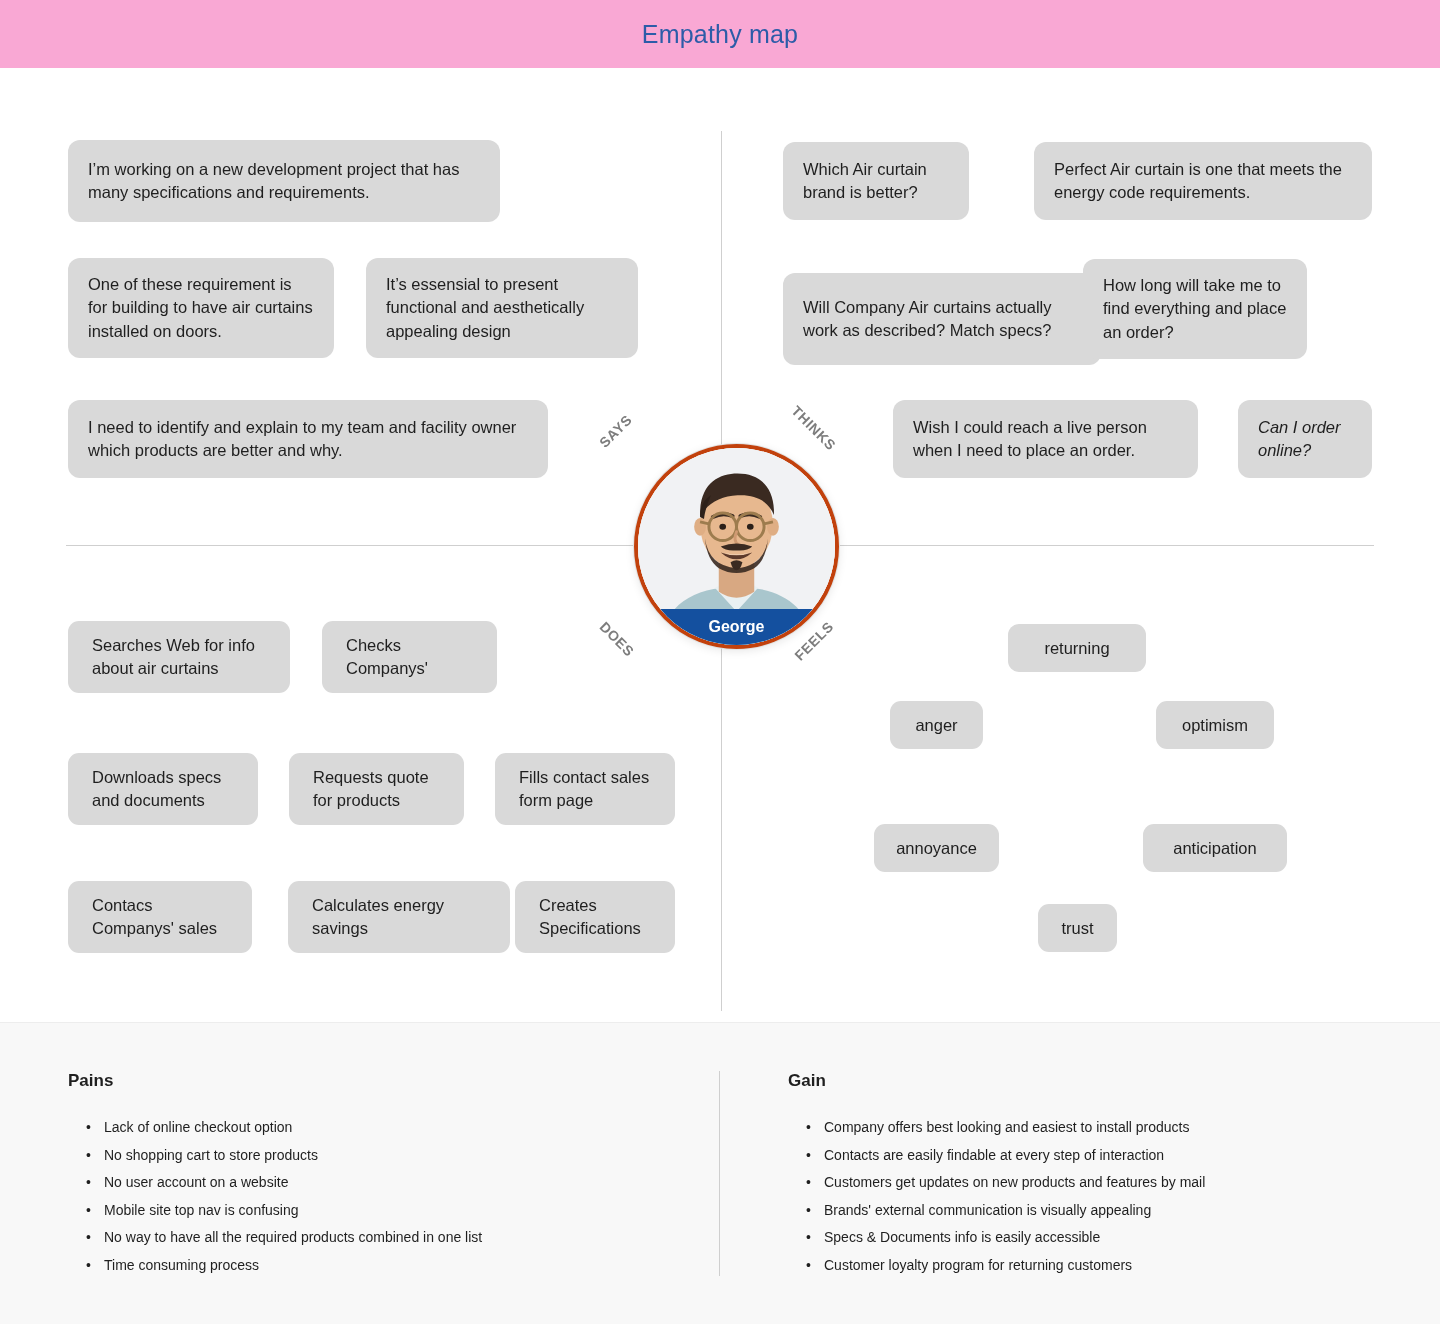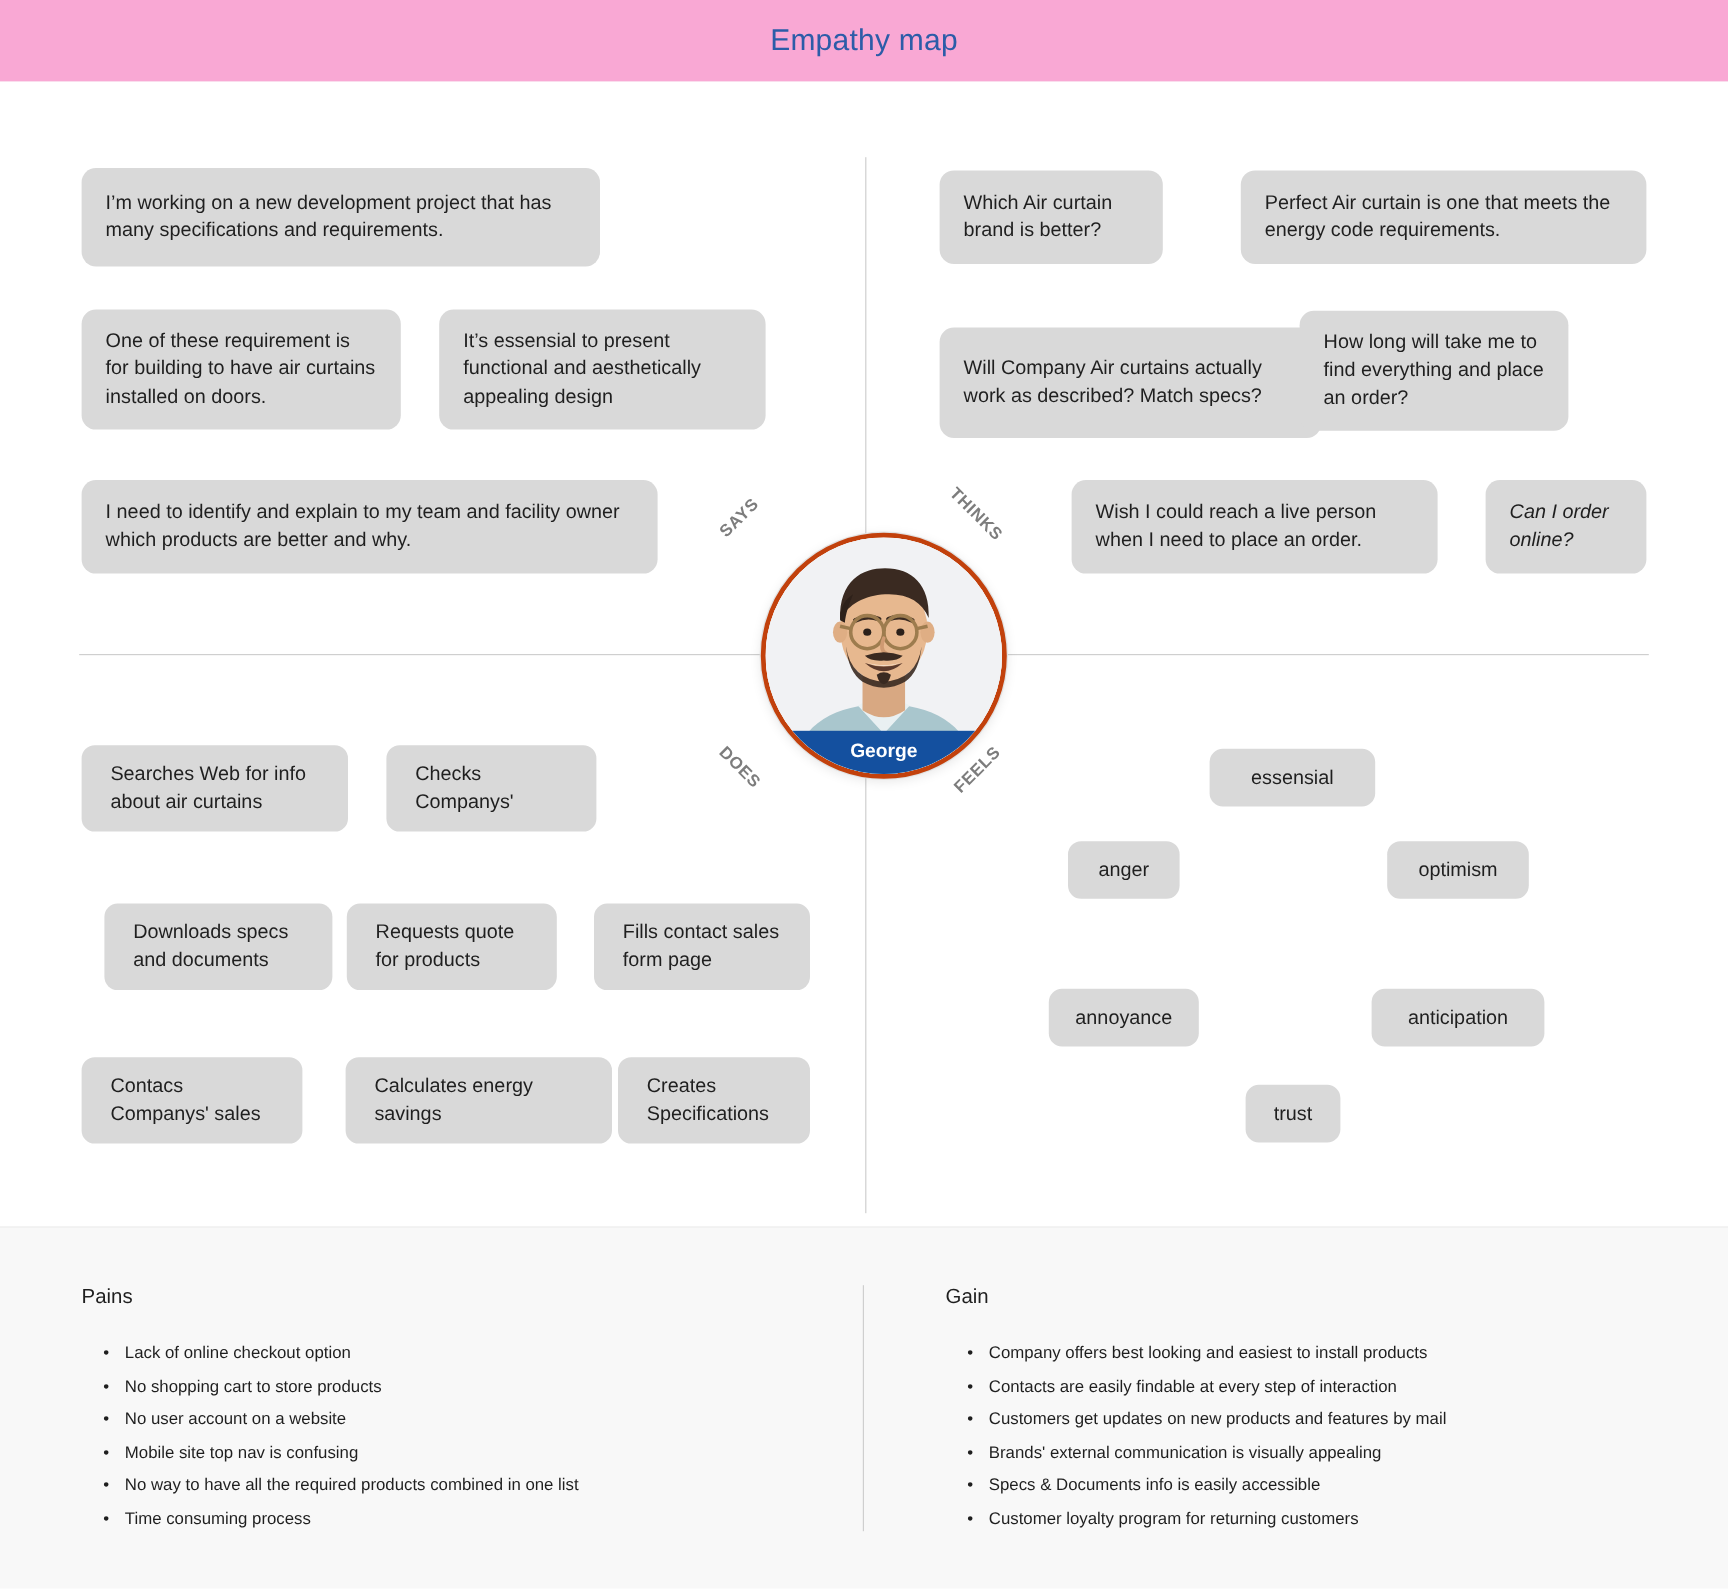"essensial" div.feel-chip { text: essensial -> returning }
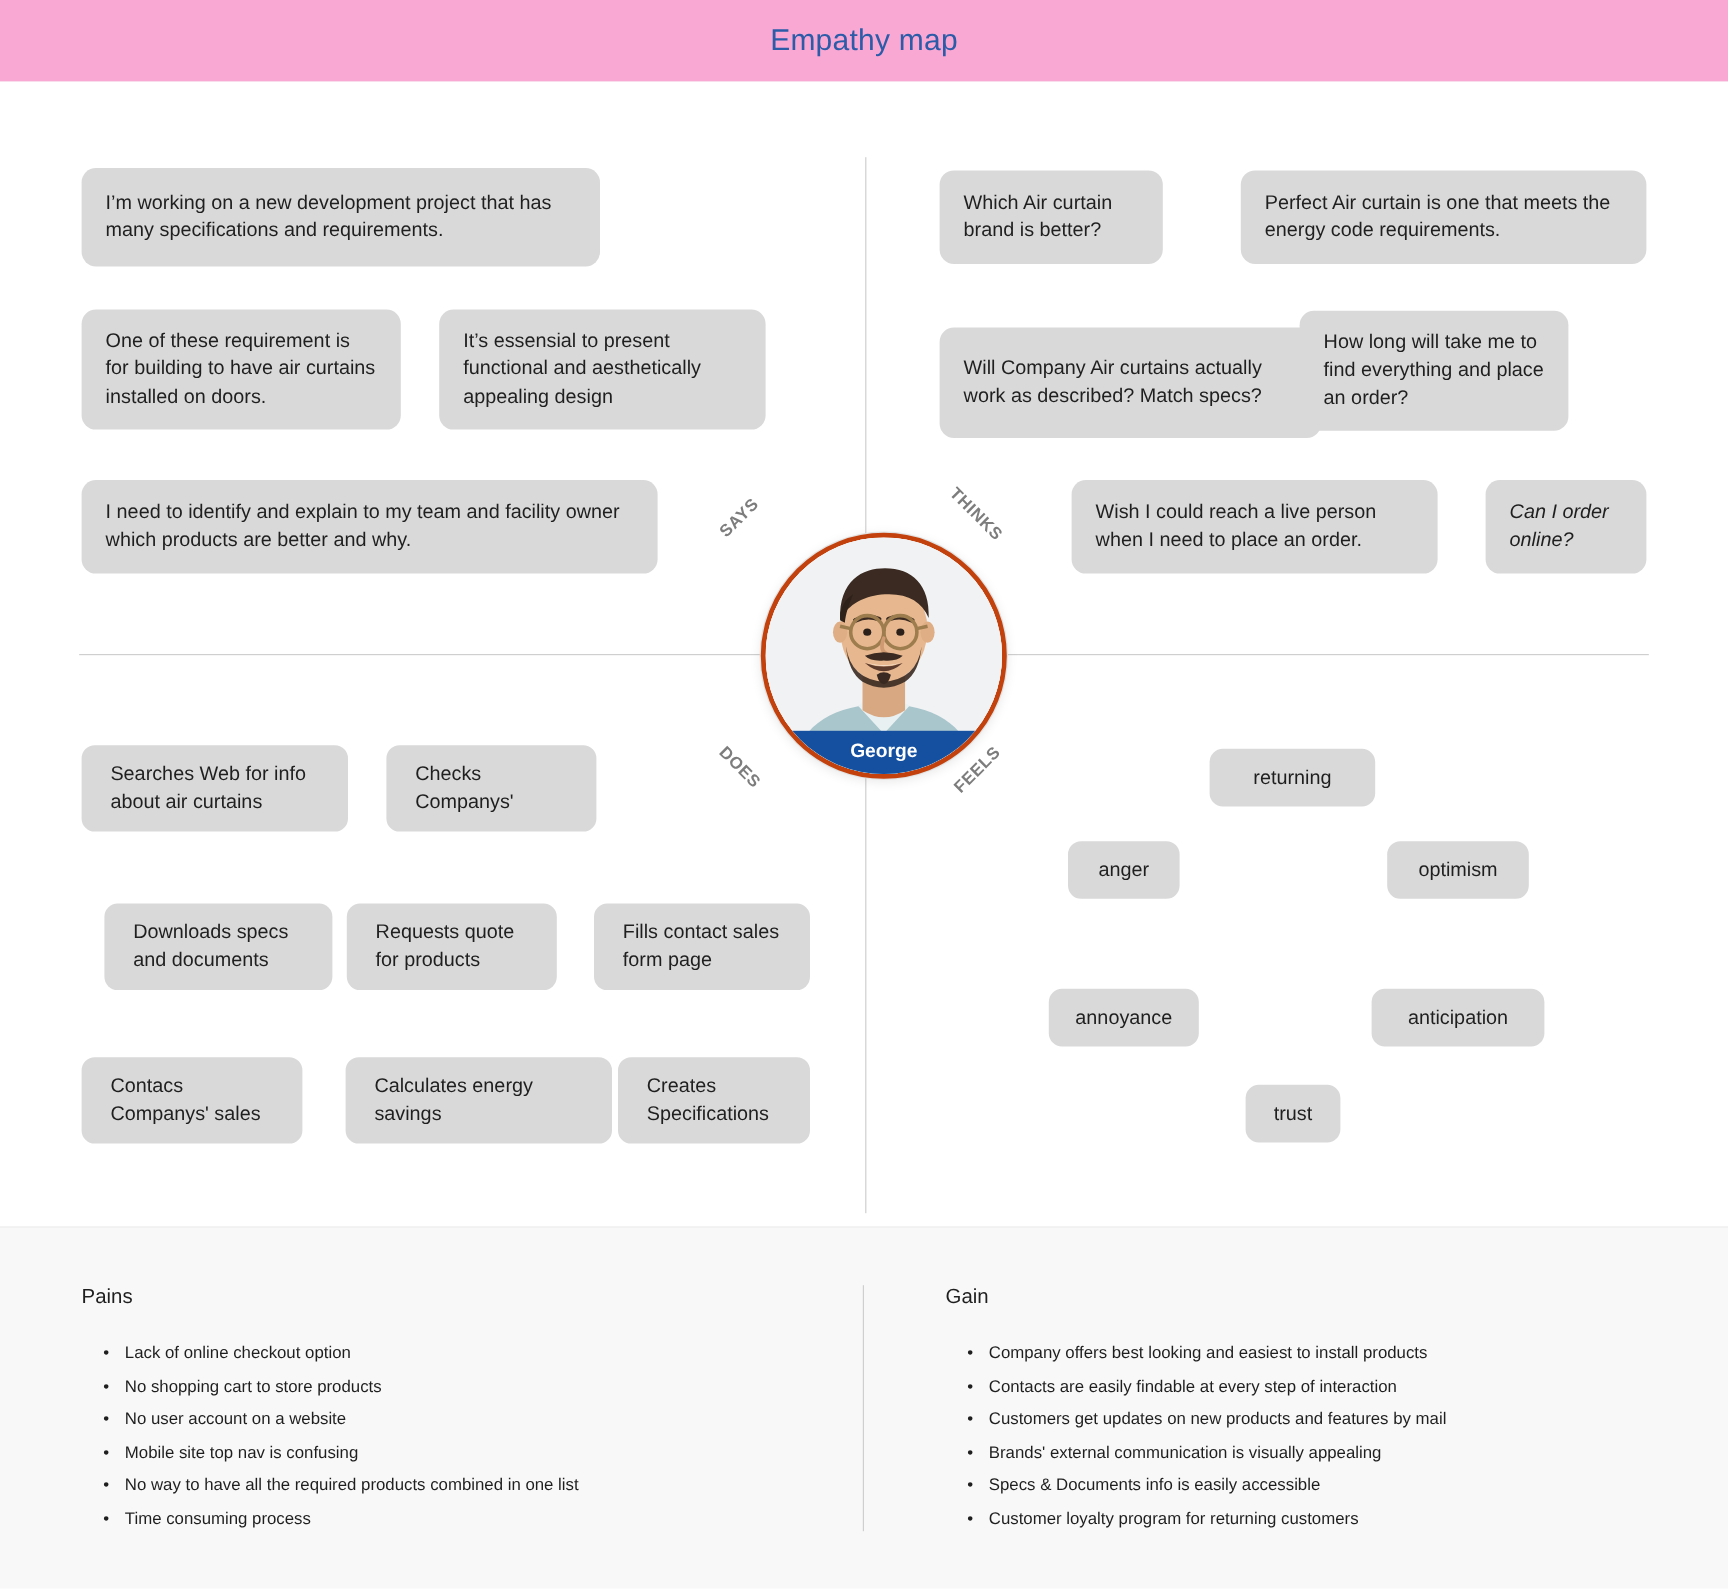"Downloads specs and documents" div.card { margin-left: 19px -> none }
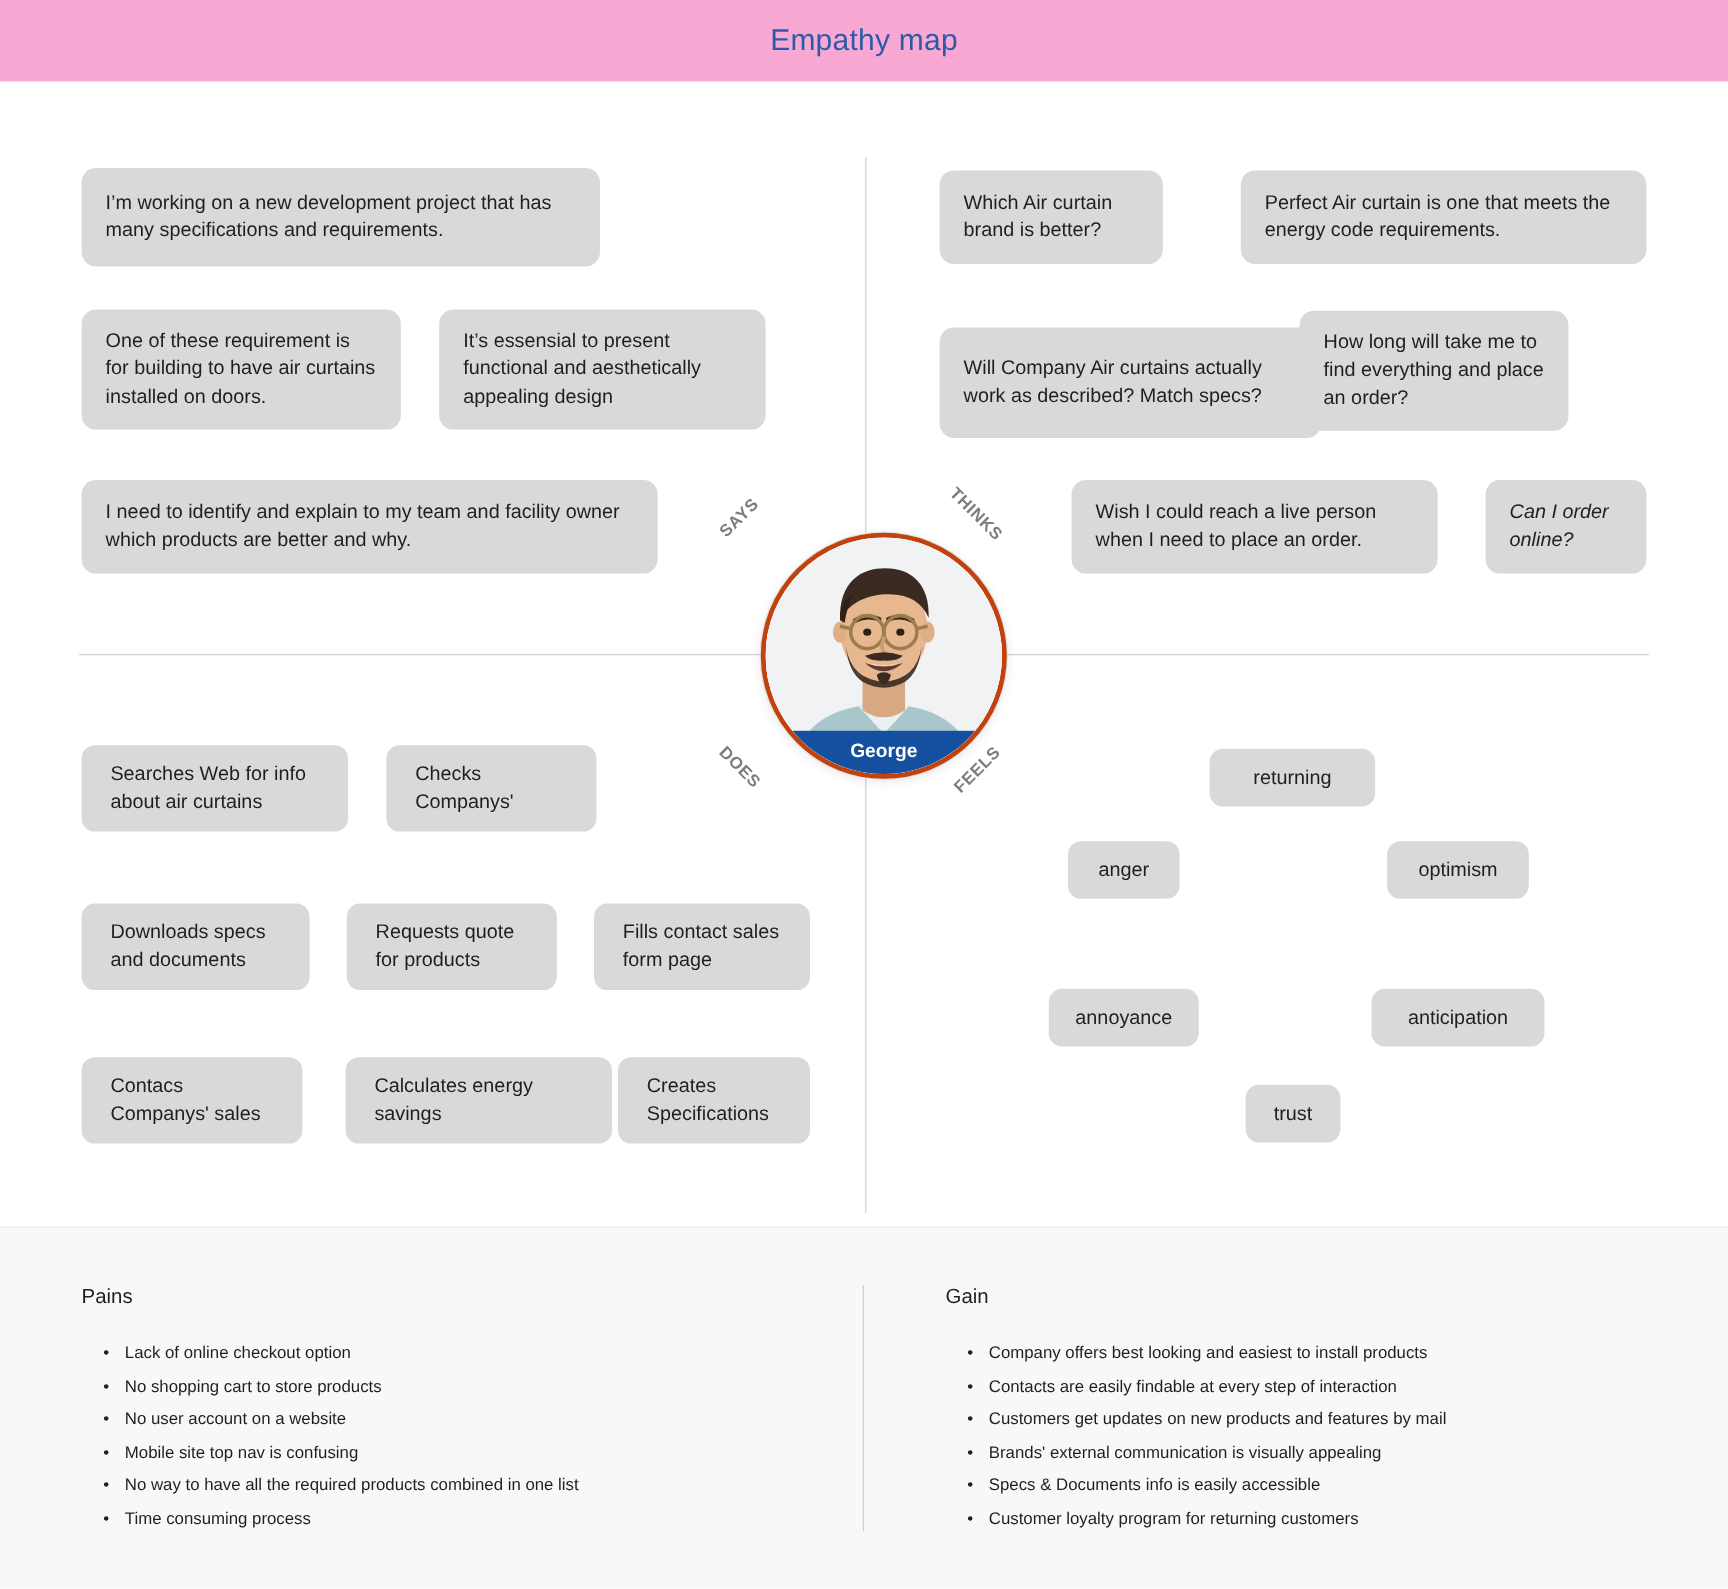"Pains" .col-title { font-weight: normal -> bold }
